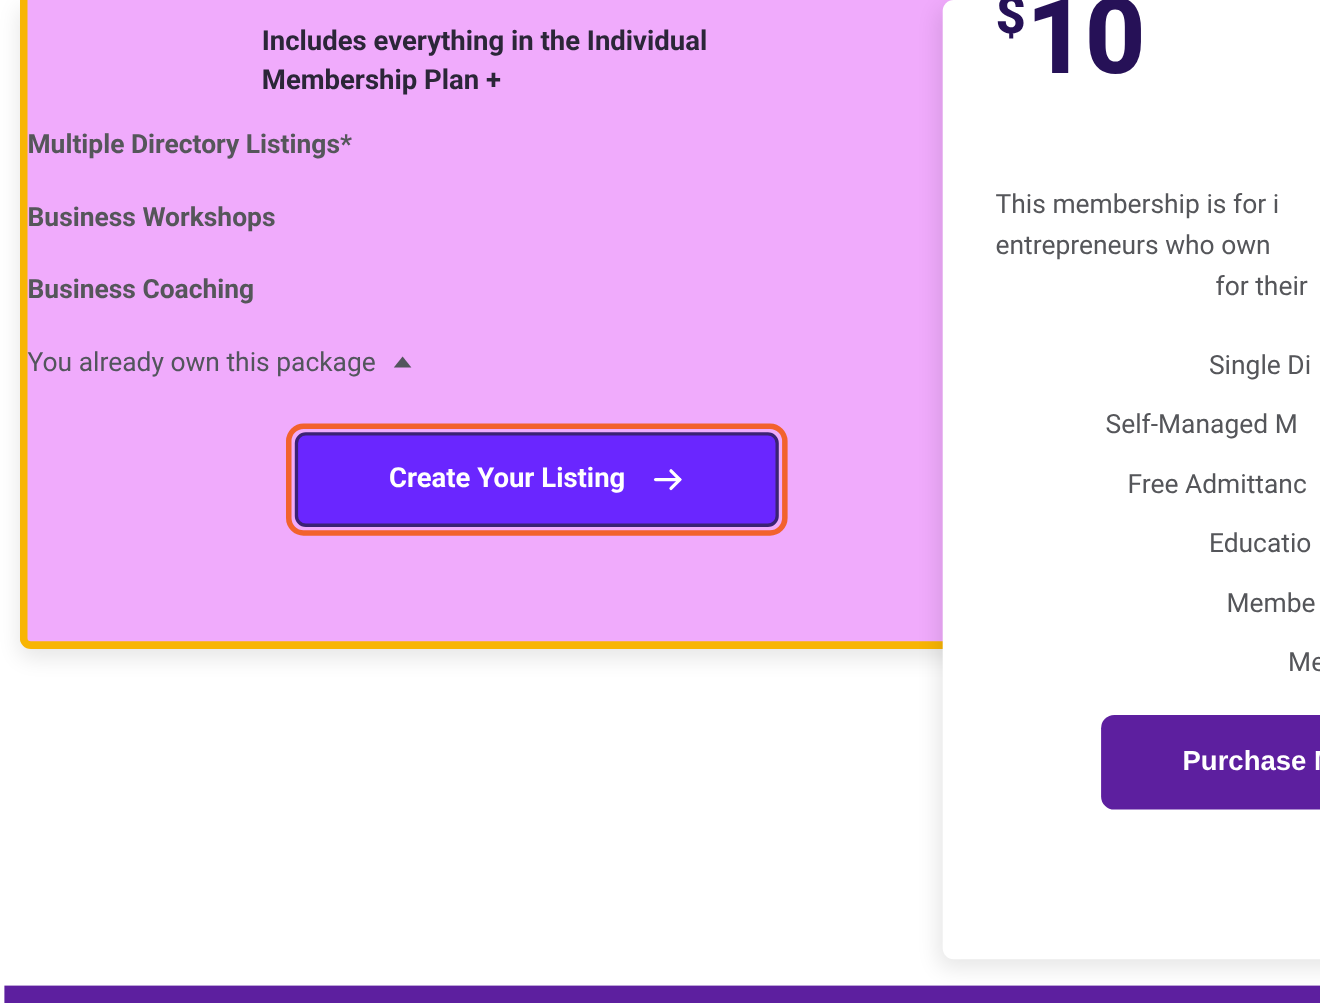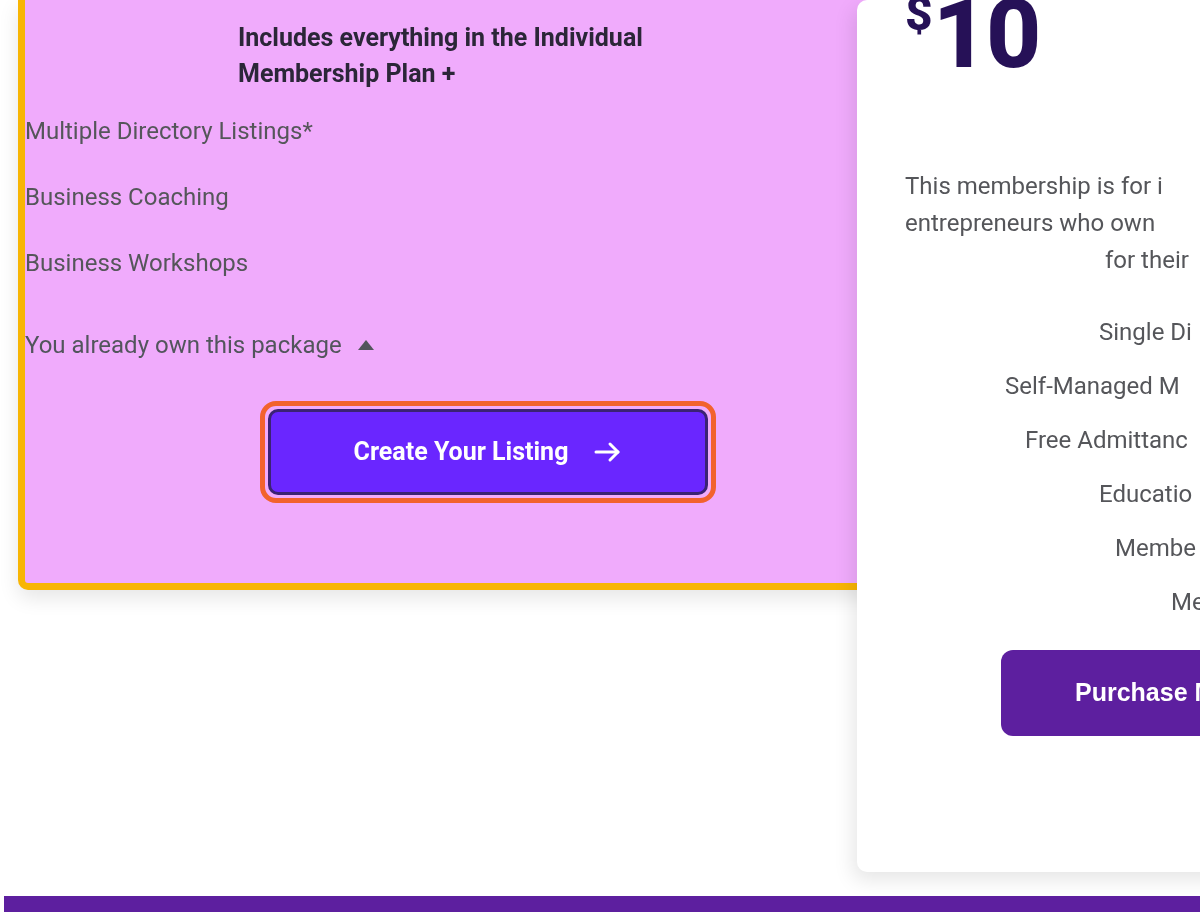"Multiple Directory Listings*" .feature-line { font-weight: 400 -> 700 }
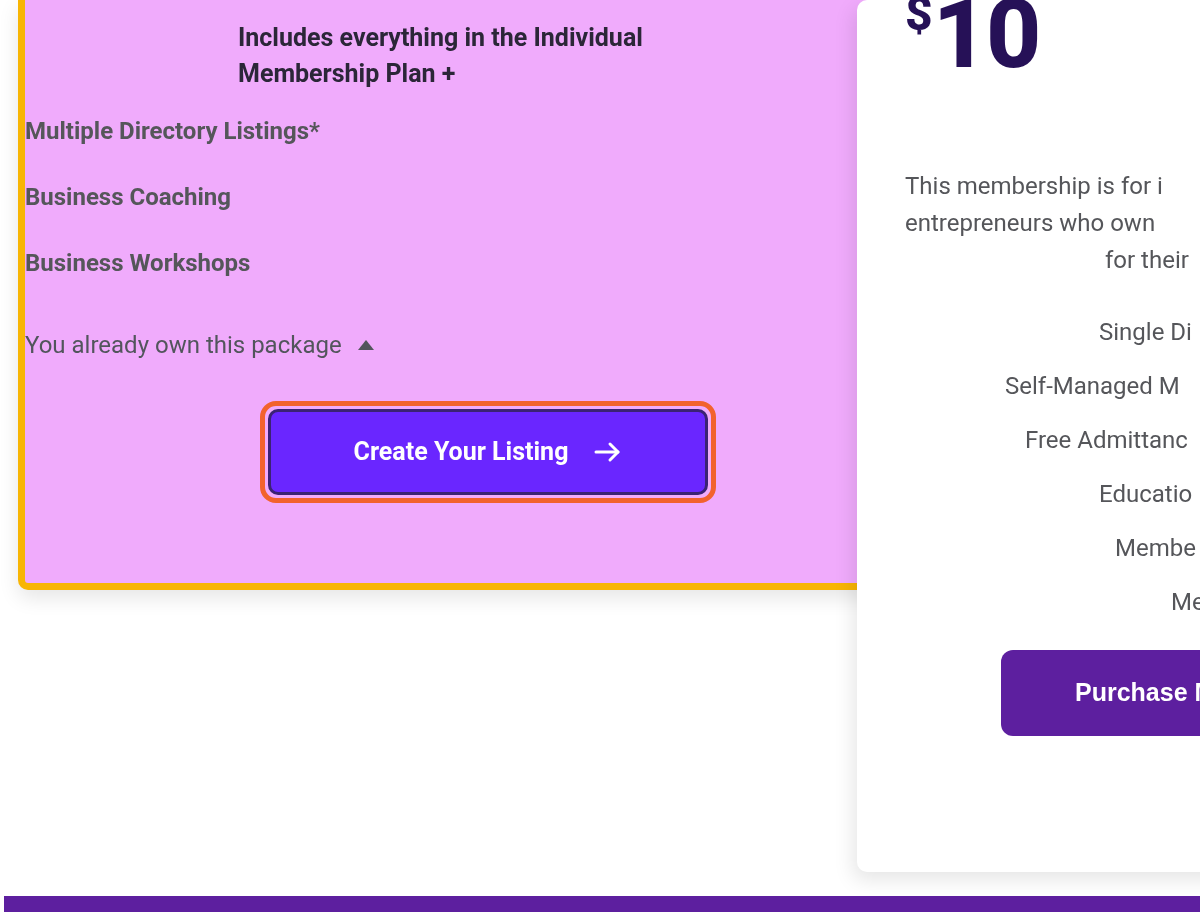"Business Coaching" div.feature-line { order: before "Business Workshops" -> after "Business Workshops" }
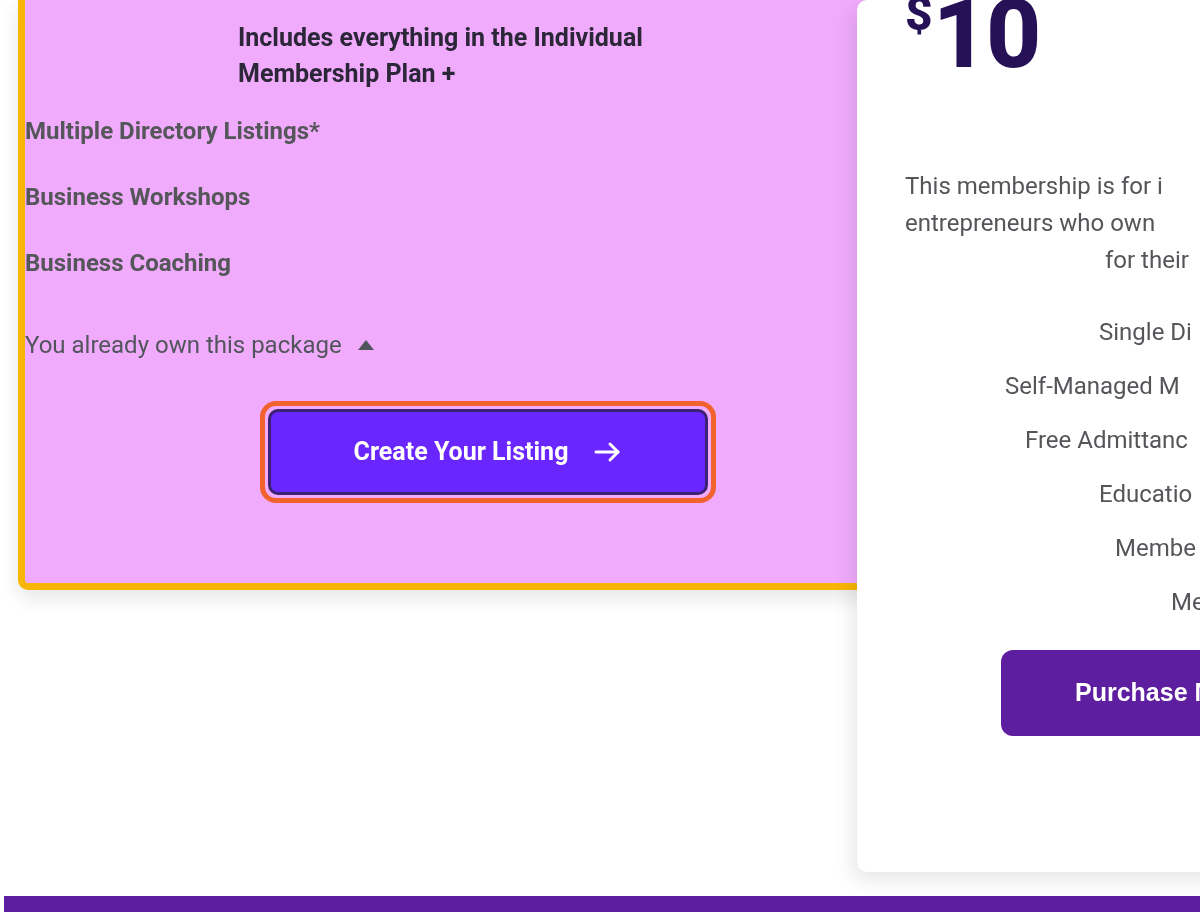"You already own this package" .own-row { margin-top: 16px -> none }
